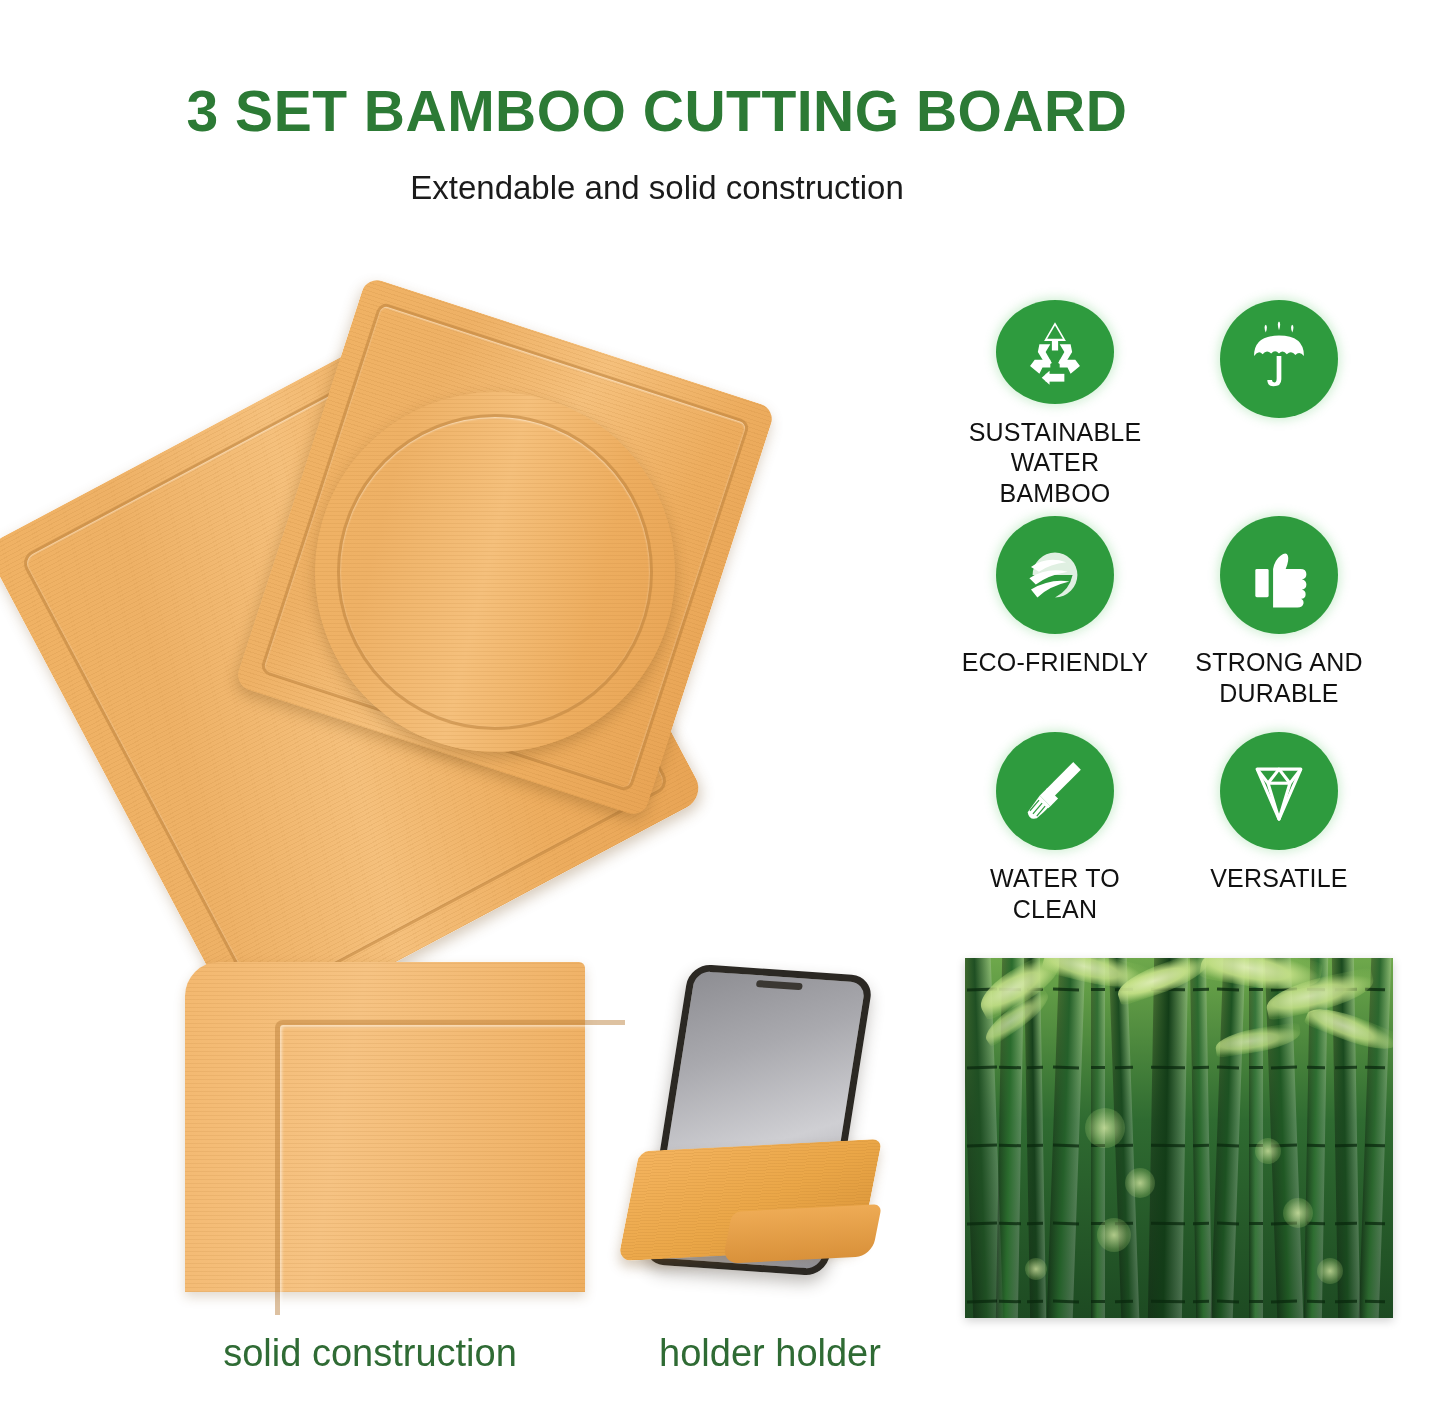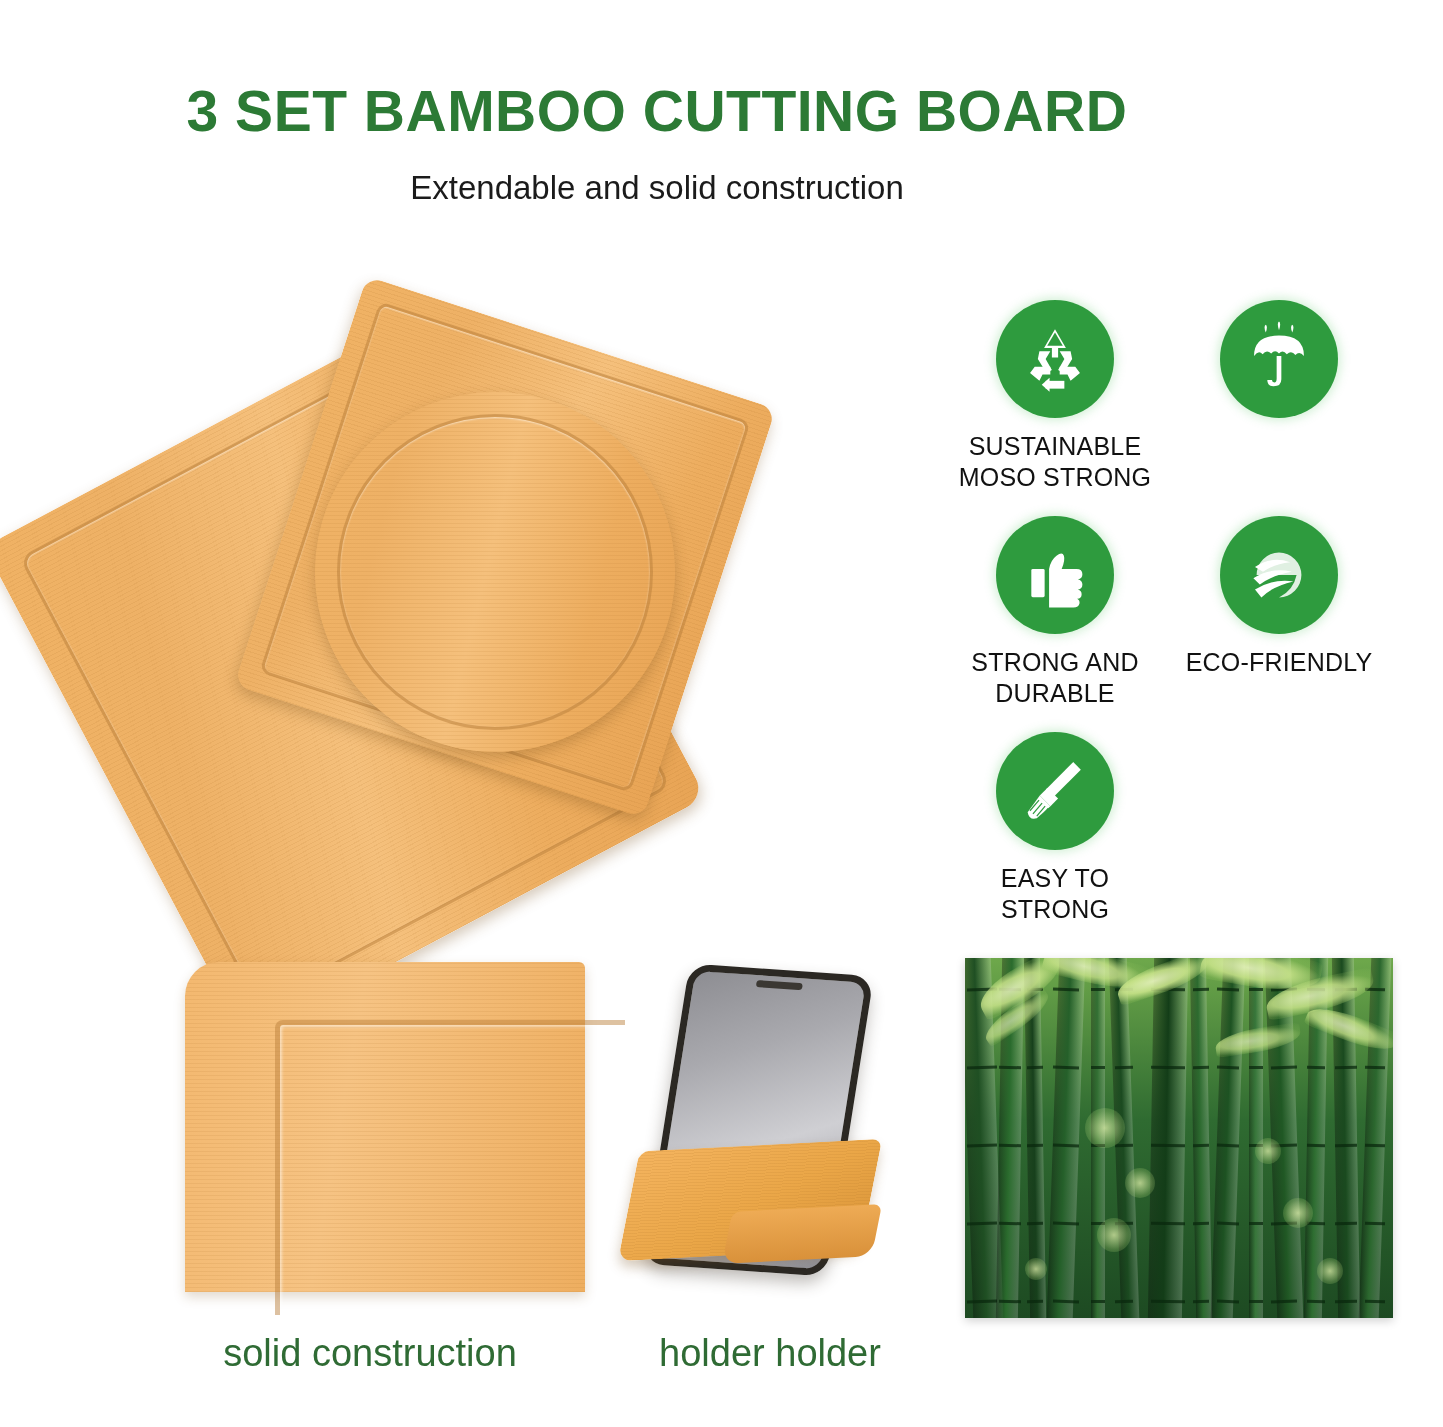"SUSTAINABLE MOSO STRONG" div.feature-label { text: MOSO STRONG -> WATER BAMBOO }
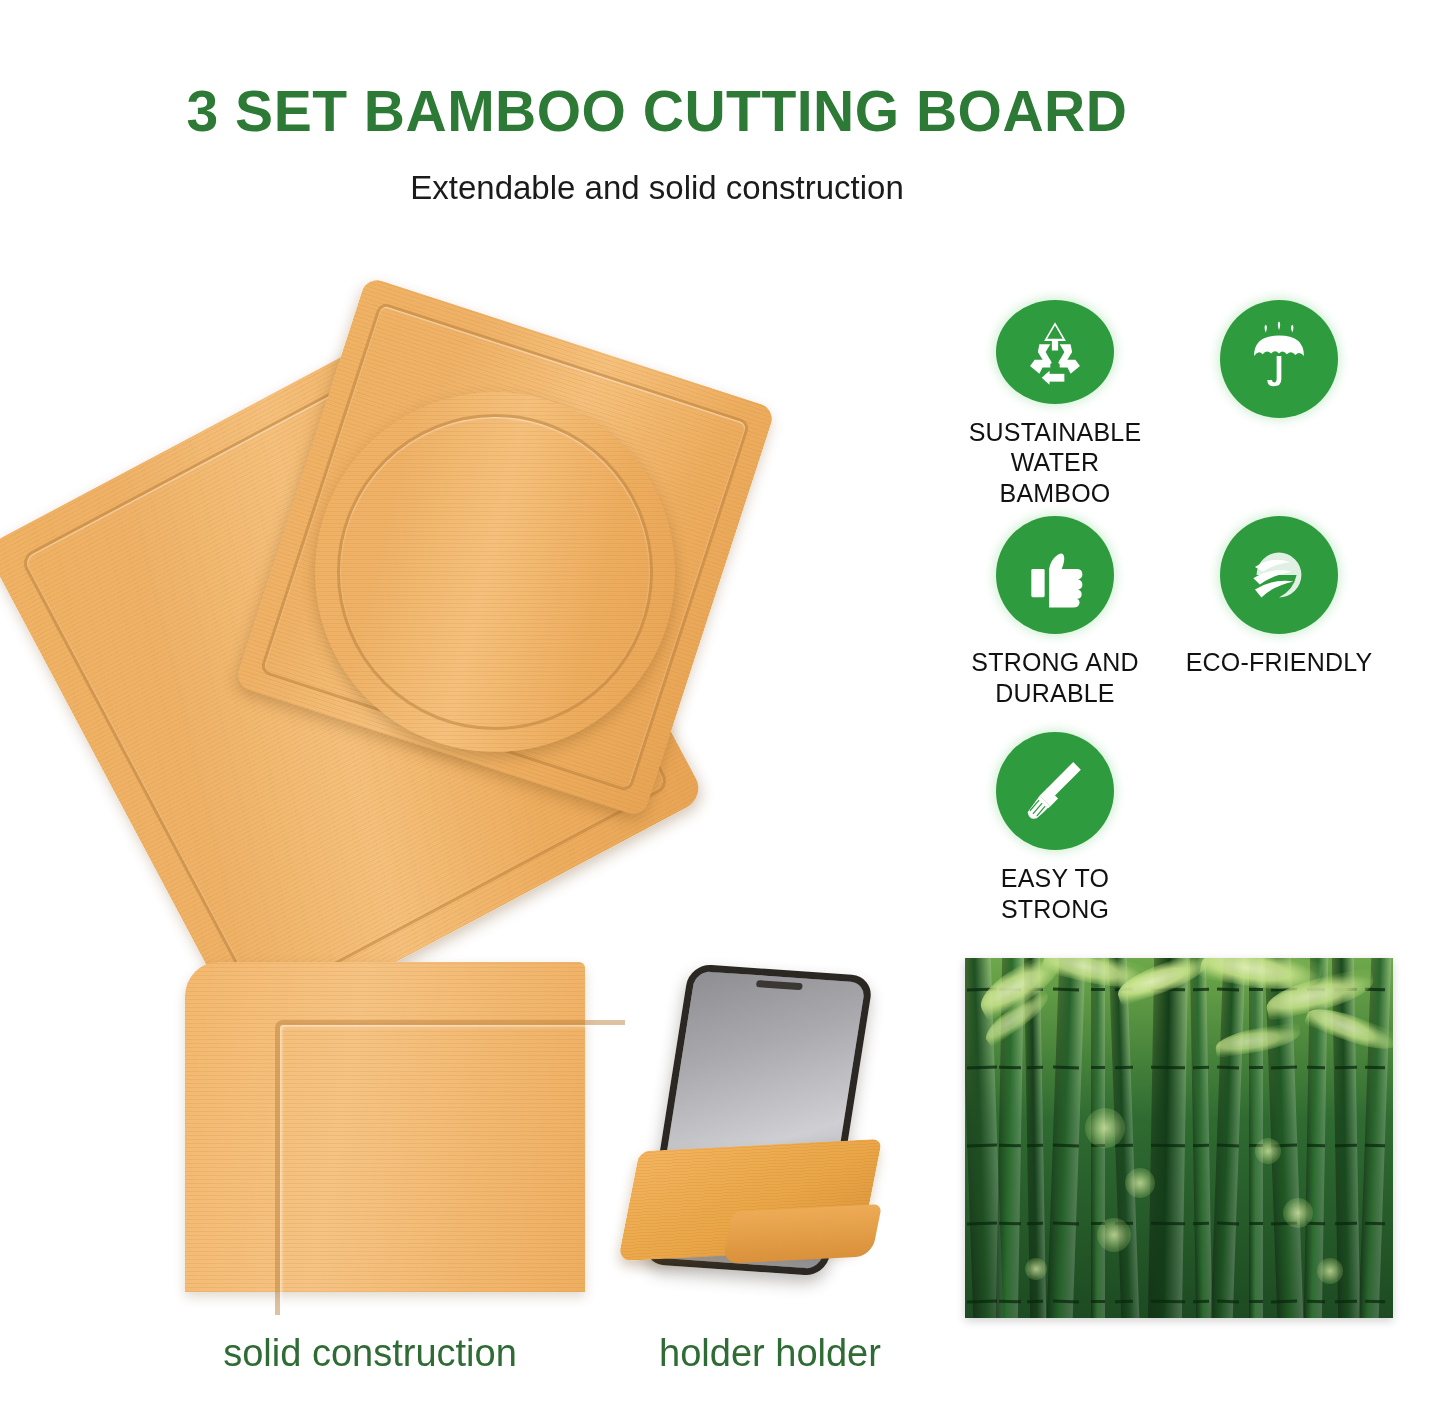"STRONG AND DURABLE" div.feature { order: before "ECO-FRIENDLY" -> after "ECO-FRIENDLY" }
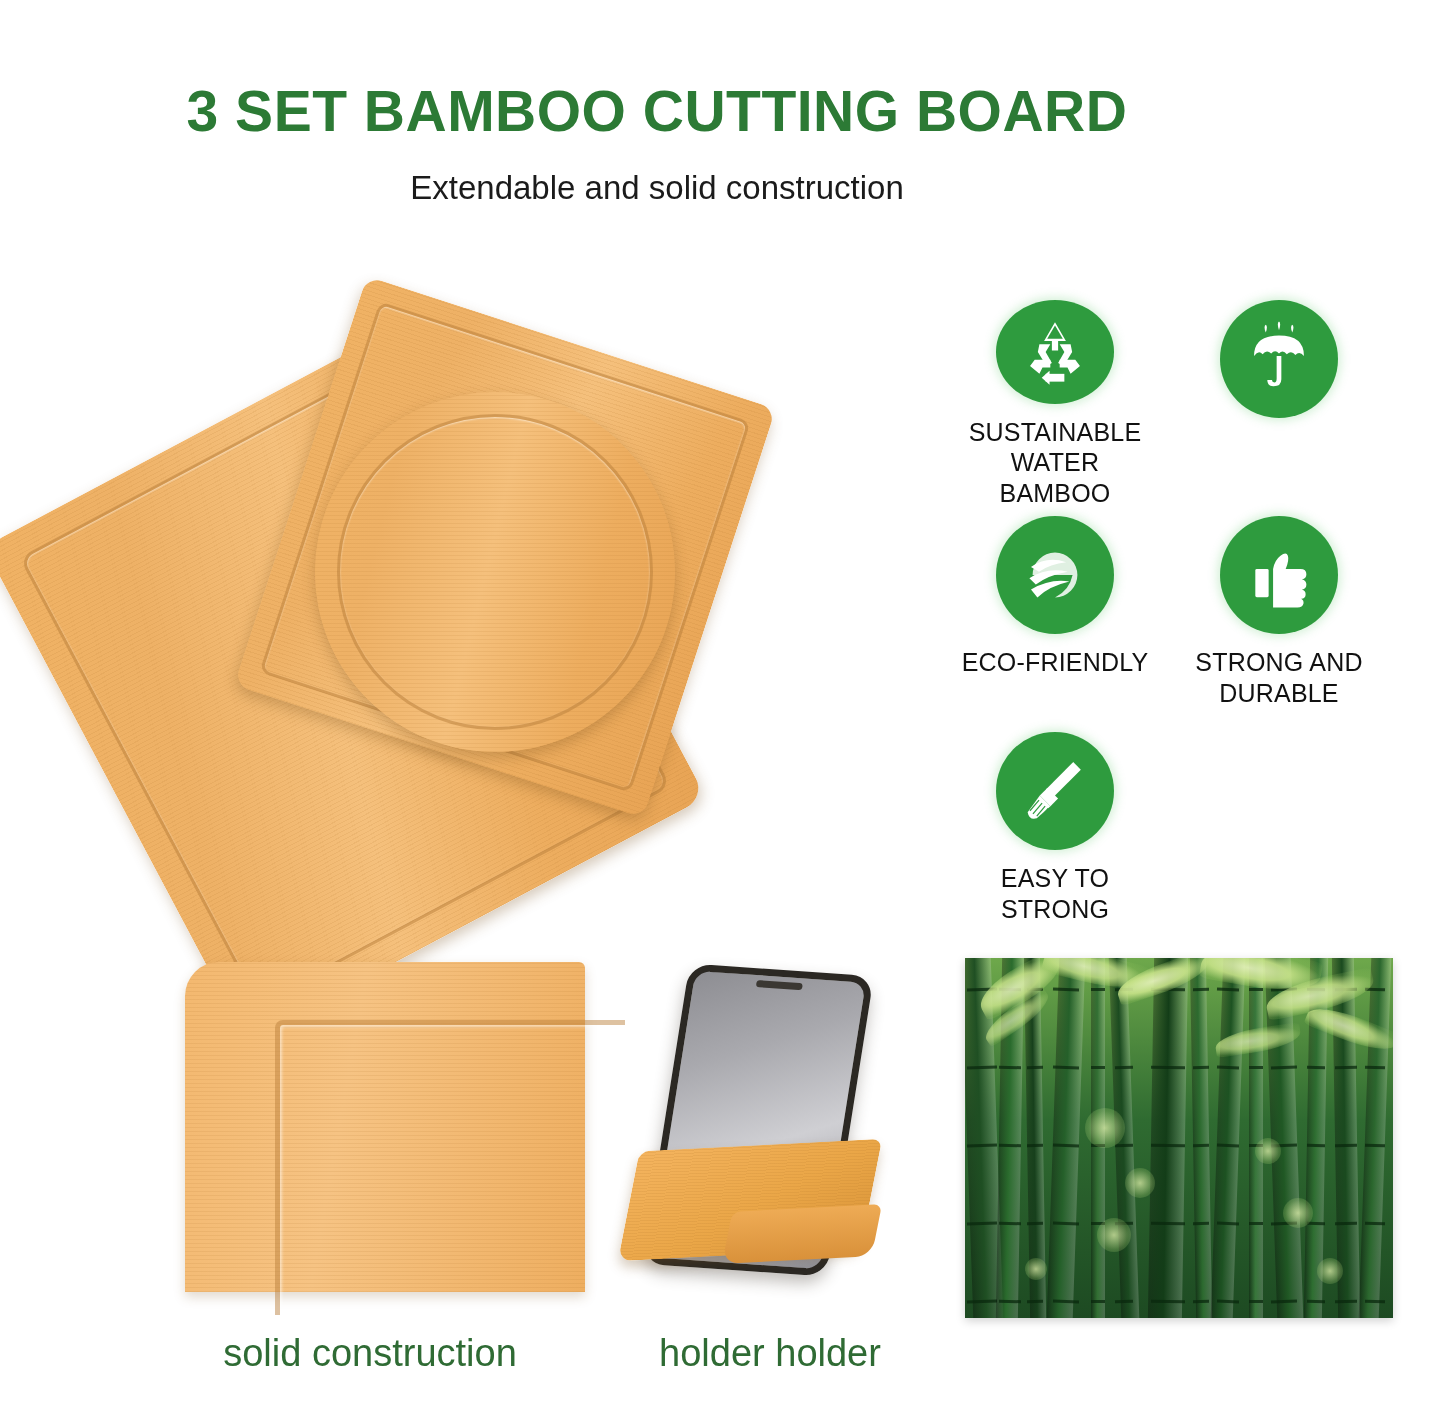"EASY TO STRONG" div.feature-label { text: EASY TO STRONG -> WATER TO CLEAN }
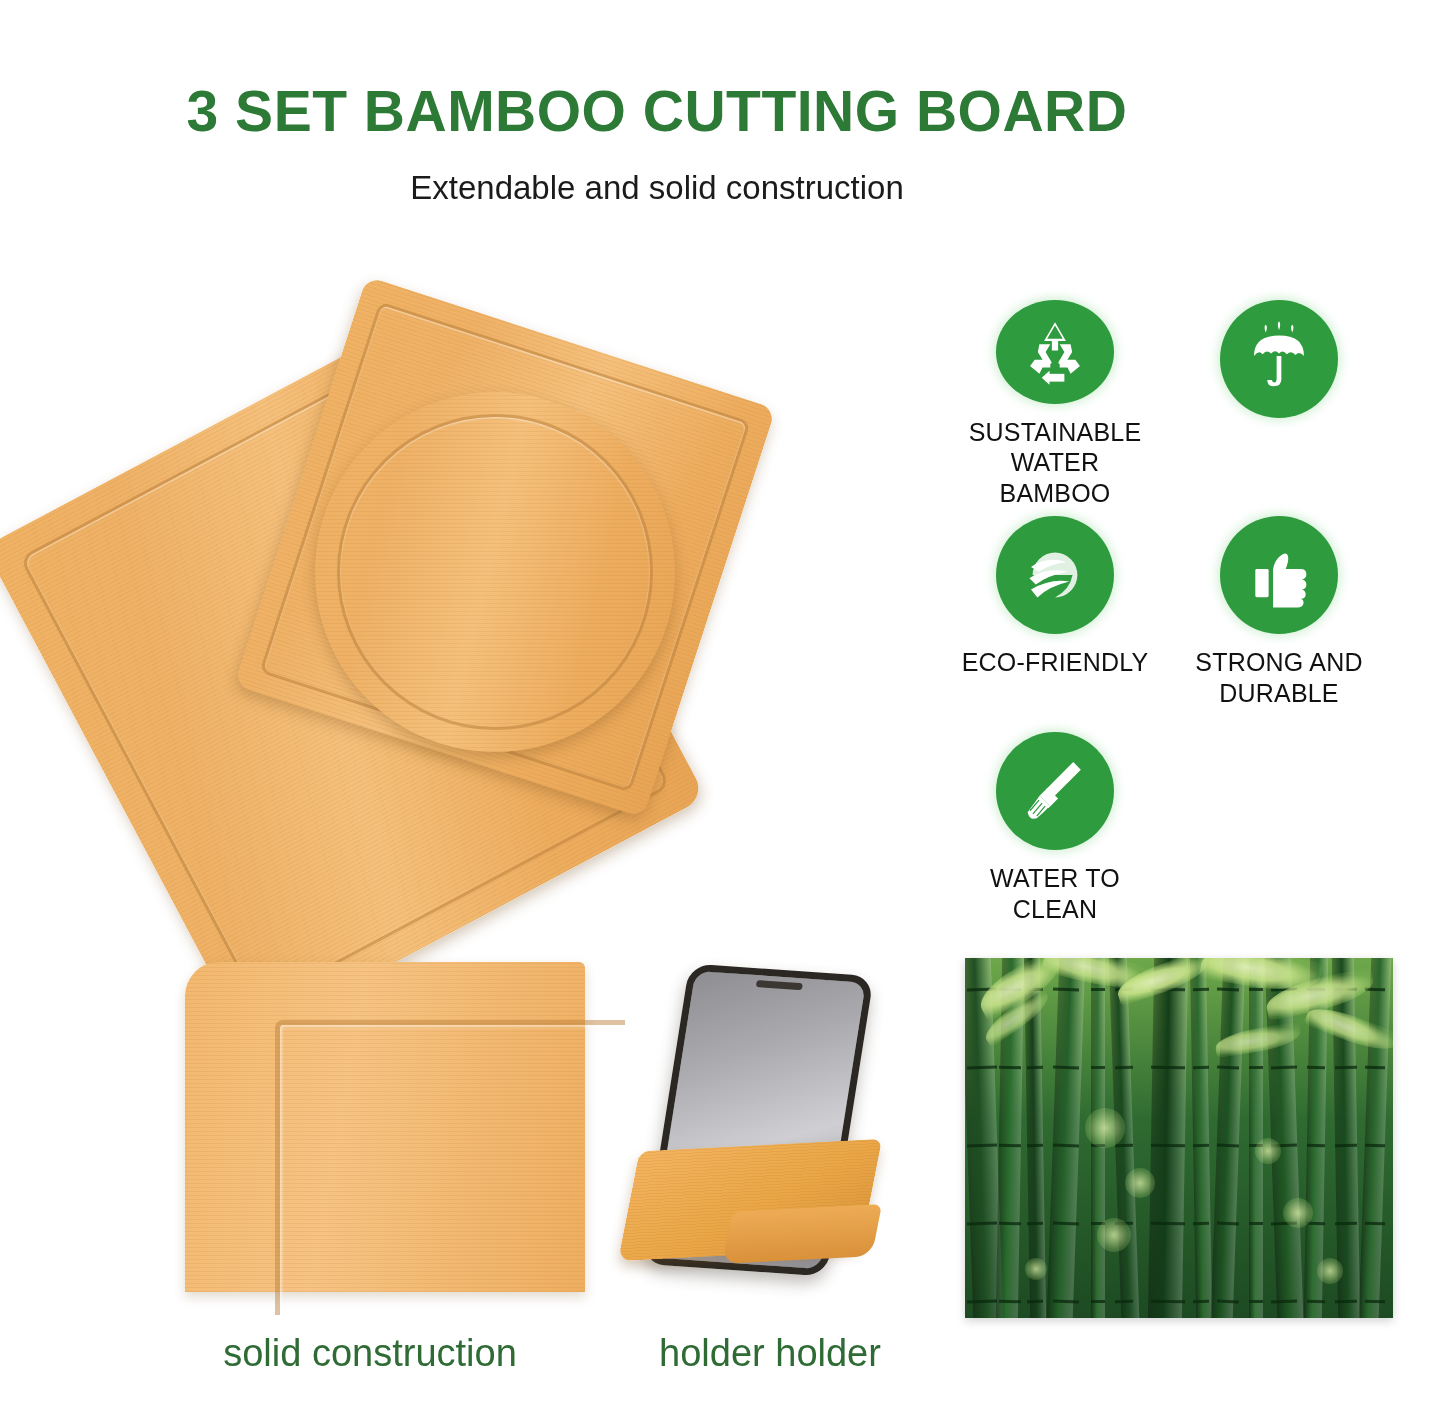"VERSATILE" div.feature { html: none -> <div> <div> <svg> <g> <path></path> <path></path> <path></path> <path></path> </g> </svg> </div> <div>VERSATILE</div> </div> }
